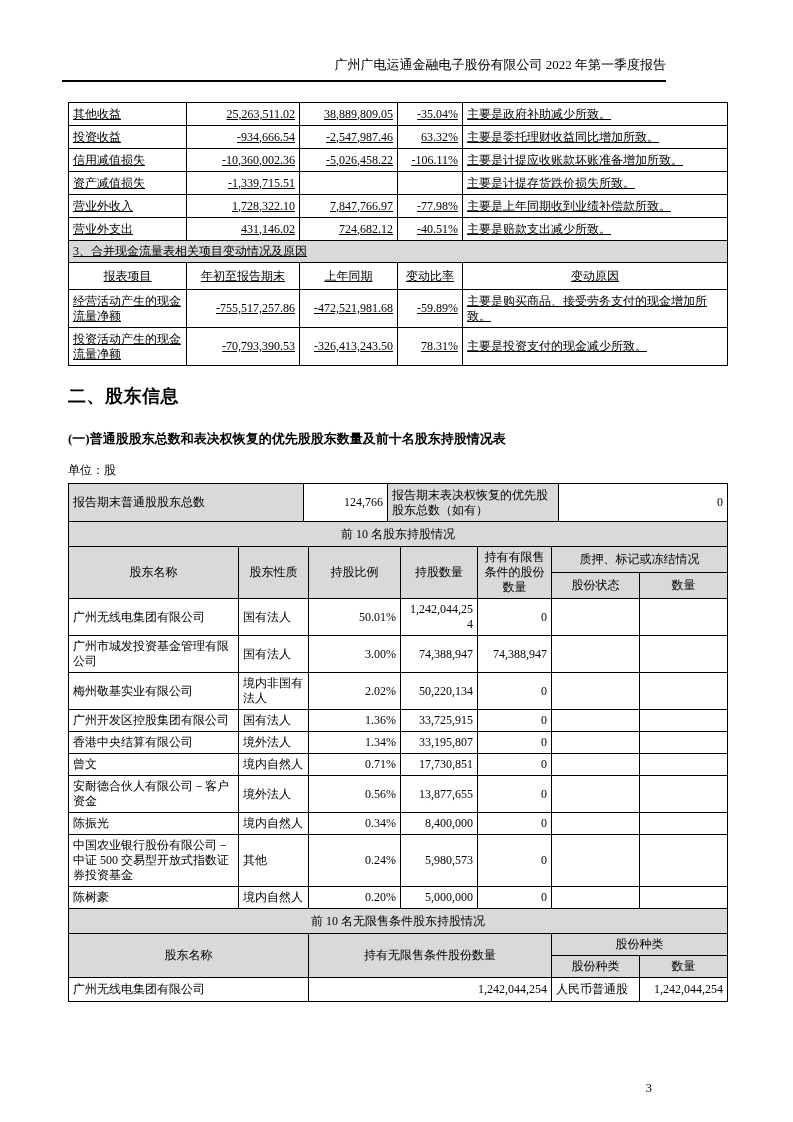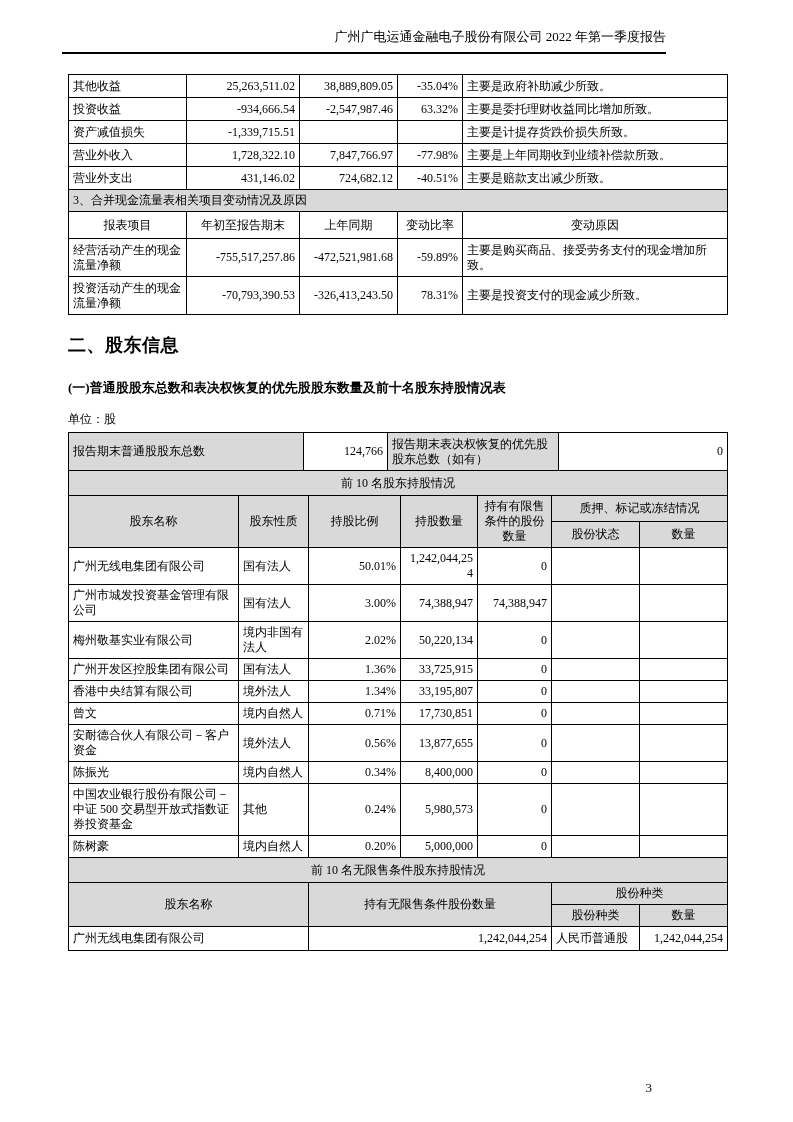"广州广电运通金融电子股份有限公司 2022 年第一季度报告" .page { padding-top: 28px -> 56px }
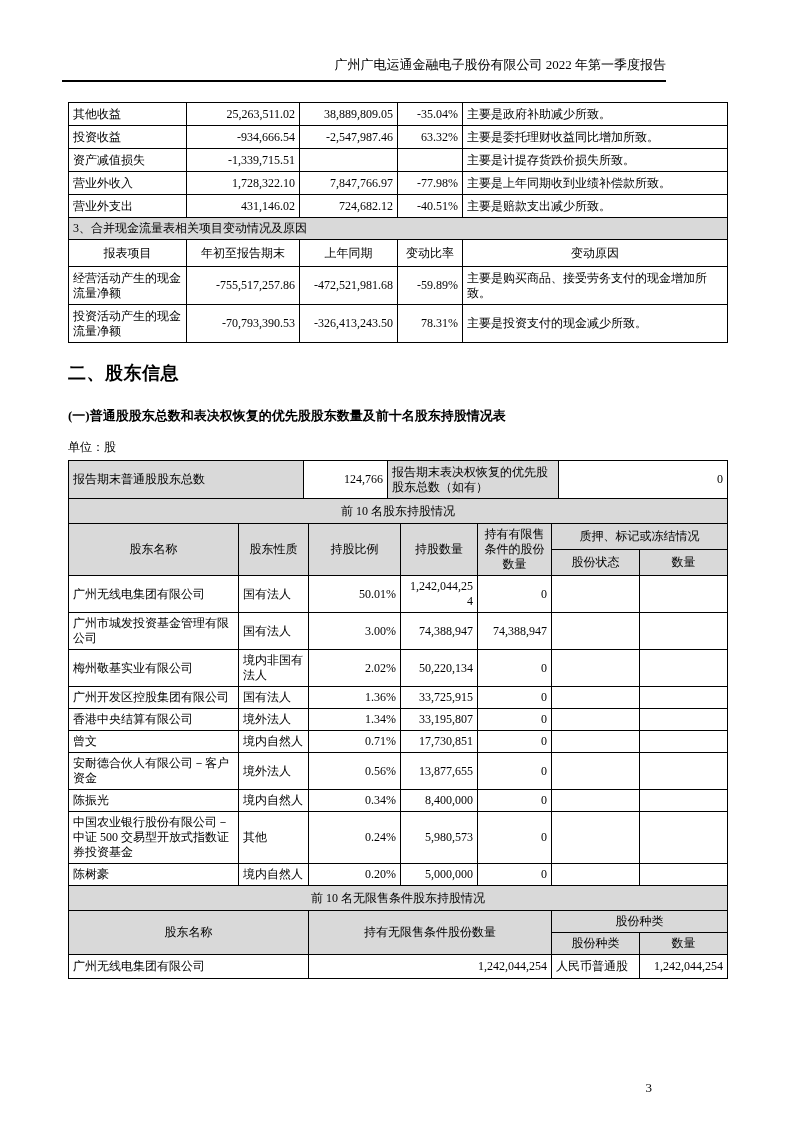"其他收益" .t1 { text-decoration: none -> underline }
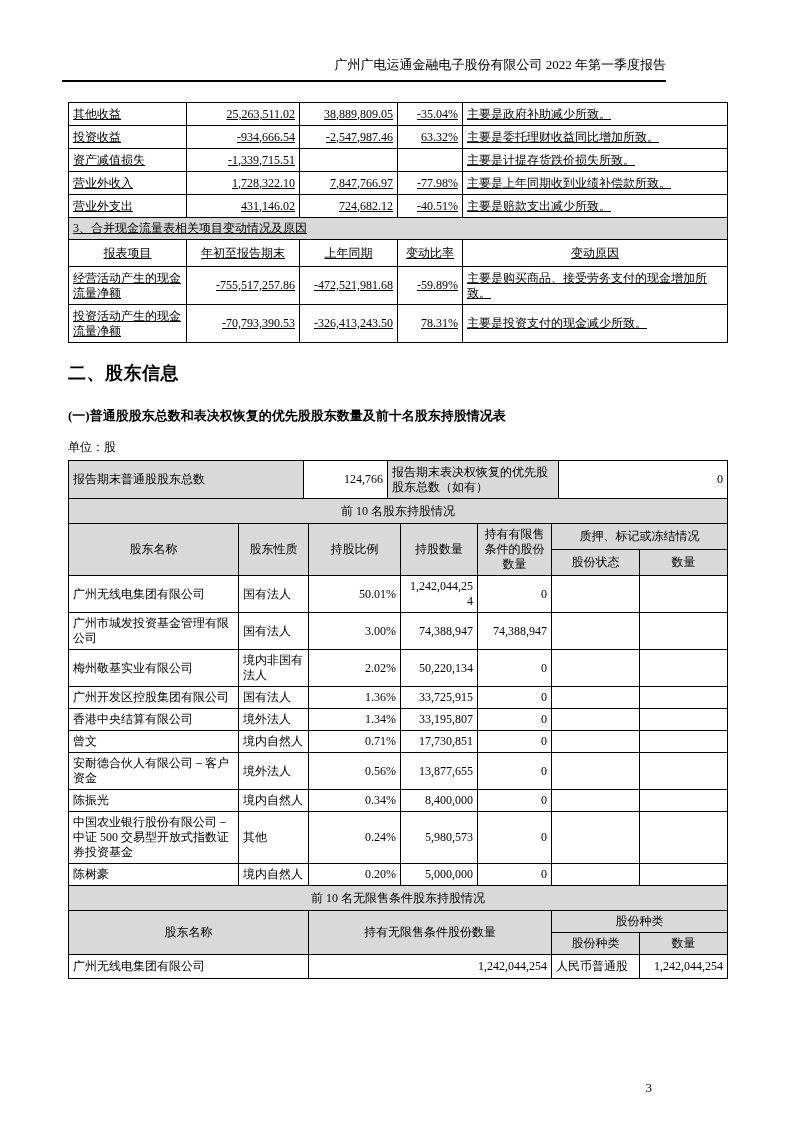"信用减值损失" tr { html: none -> <tr> <td>信用减值损失</td> <td>-10,360,002.36</td> <td>-5,026,458.22</td> <td>-106.11%</td> <td>主要是计提应收账款坏账准备增加所致。</td> </tr> }
